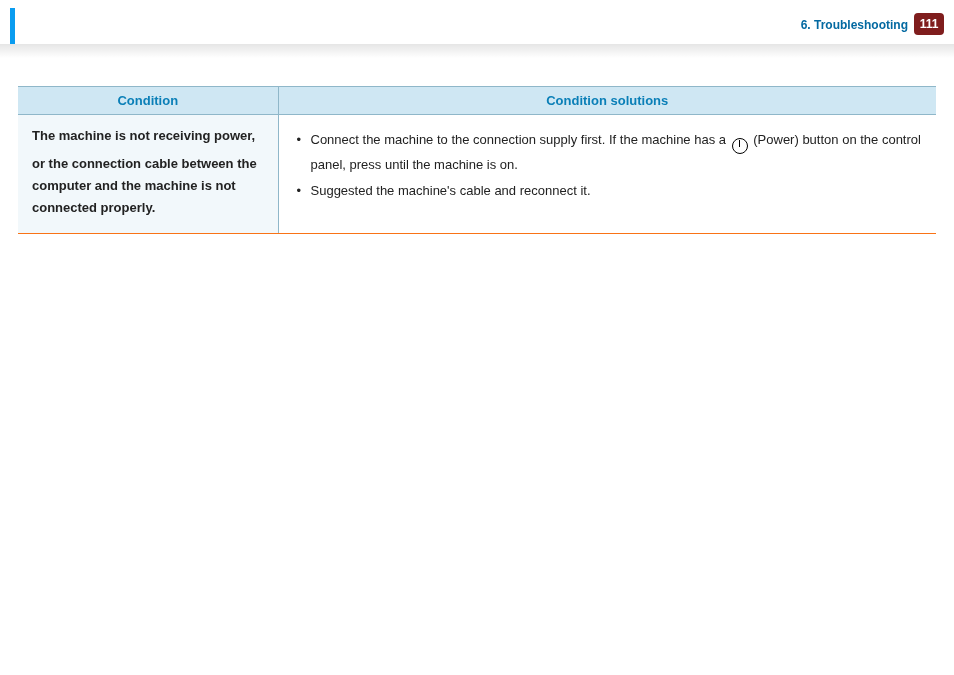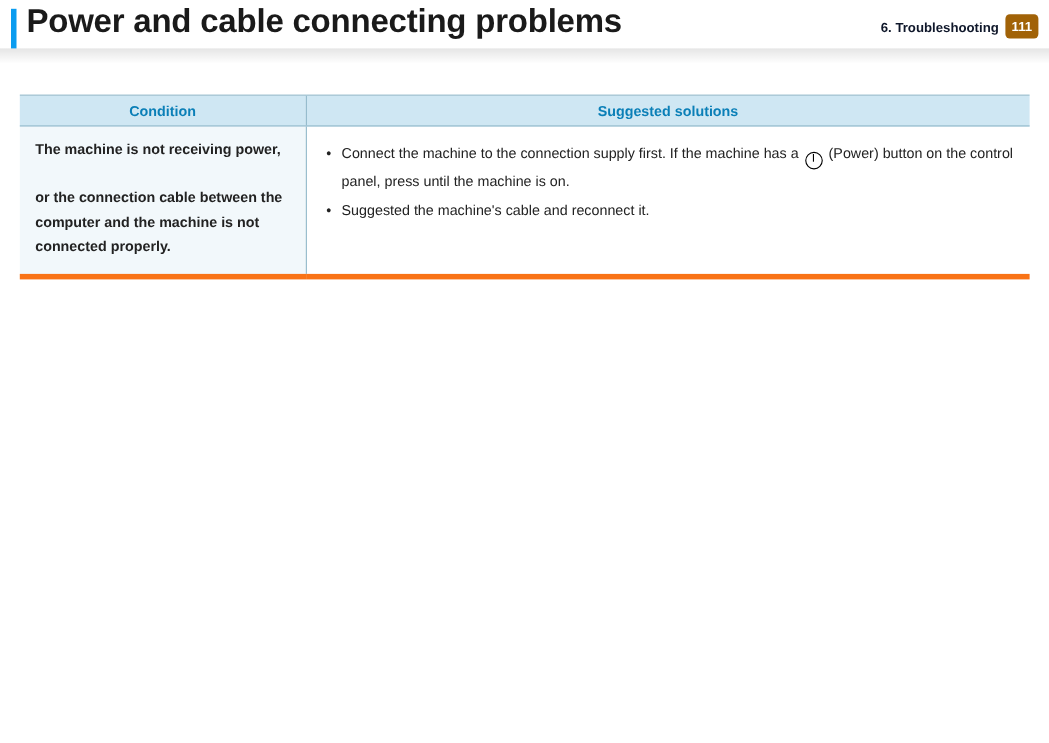"Power and cable connecting problems" h1.title { html: <h1>Power and cable connecting problems</h1> -> none }
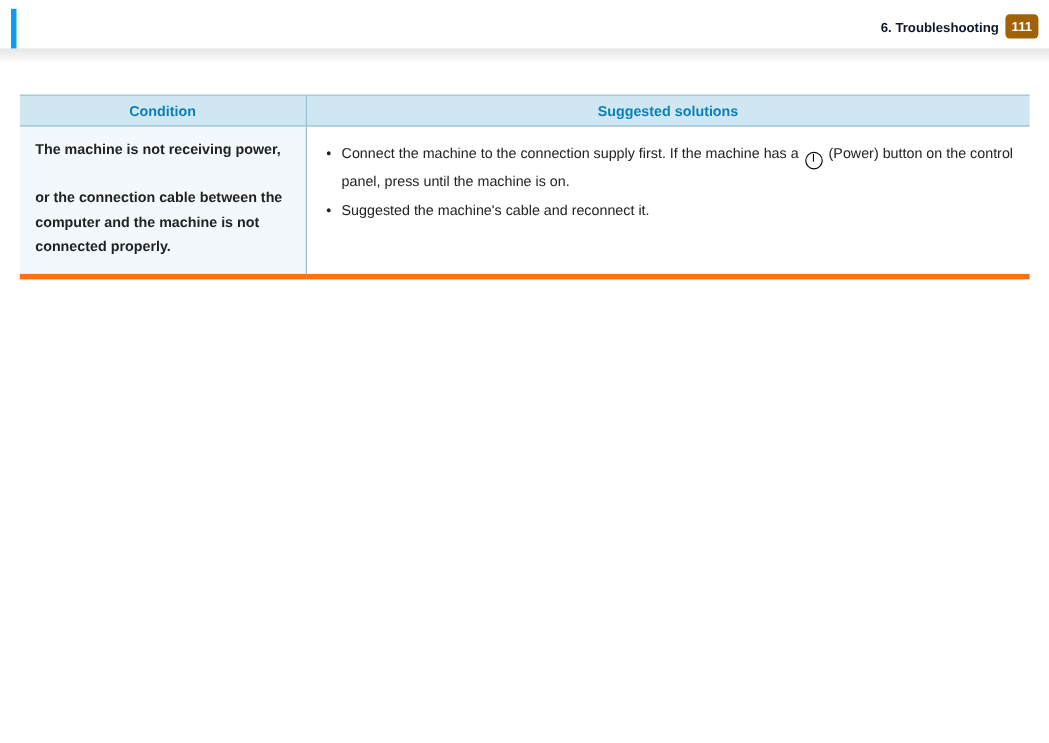"6. Troubleshooting" .crumb { color: #0f172a -> #0369a1 }
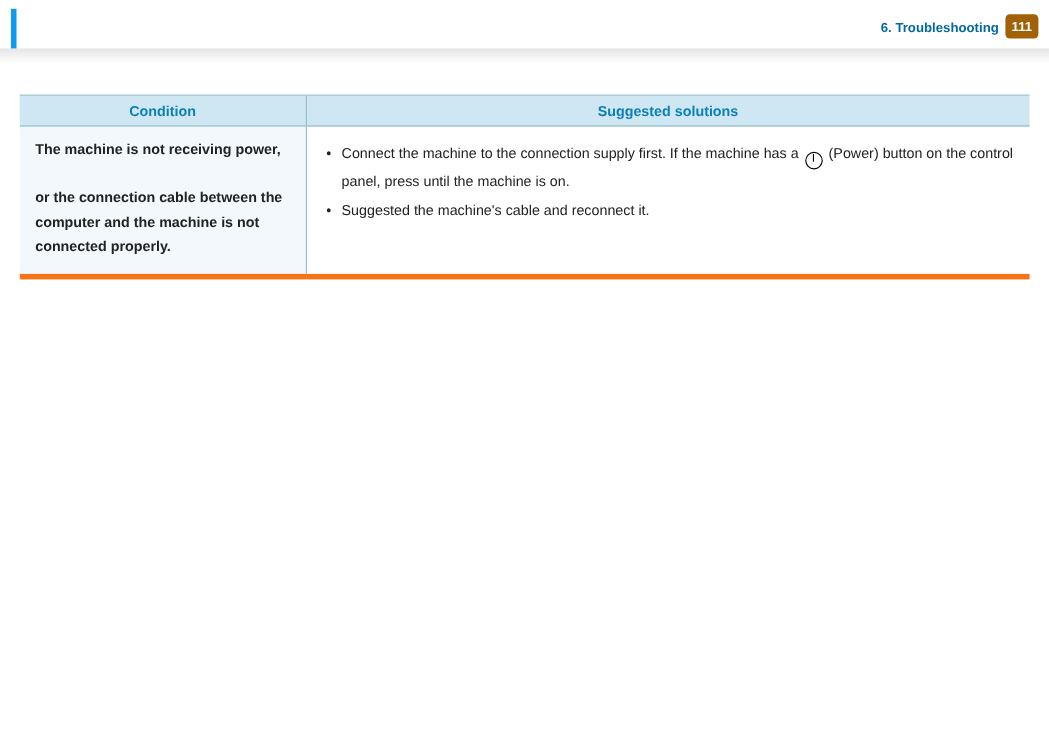"111" .page-badge { background: #a16207 -> #7f1d1d }
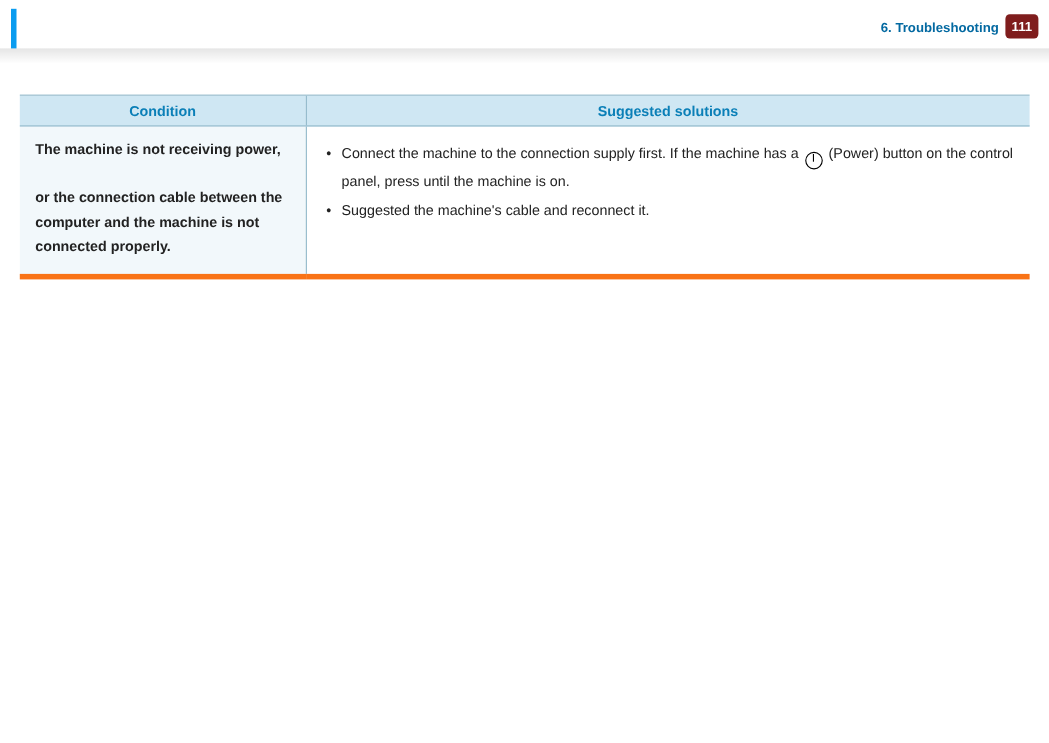"Suggested solutions" th { text: Suggested -> Condition }
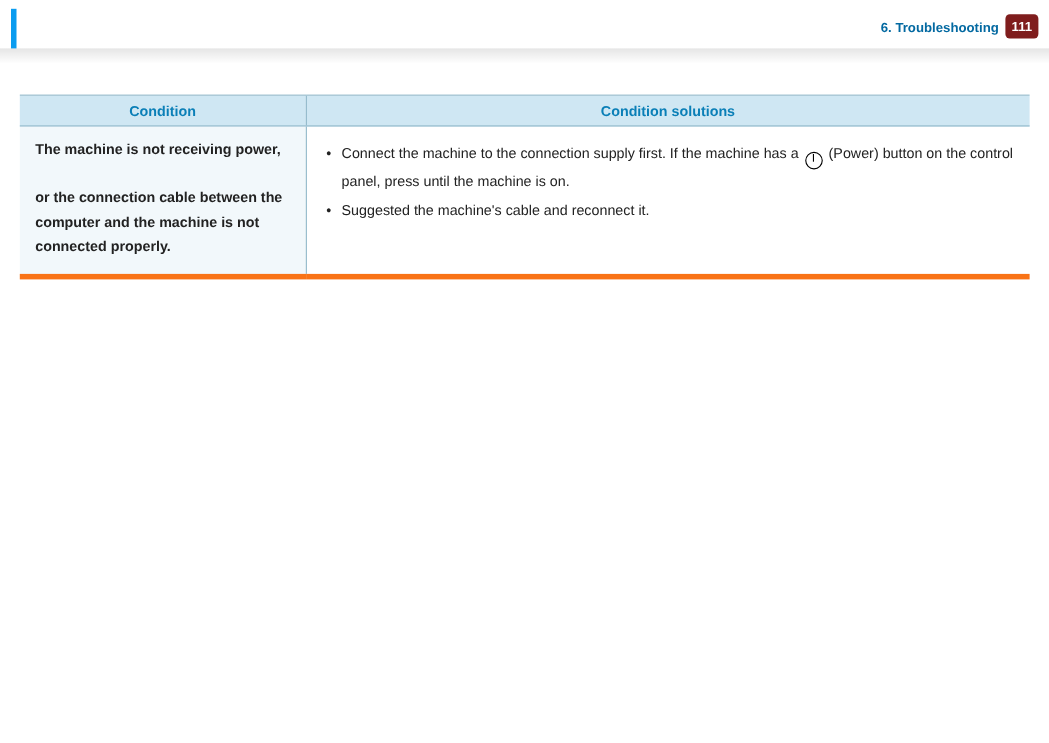"The machine is not receiving" .table td { border-bottom: 5px solid #f97316 -> 1px solid #f97316 }
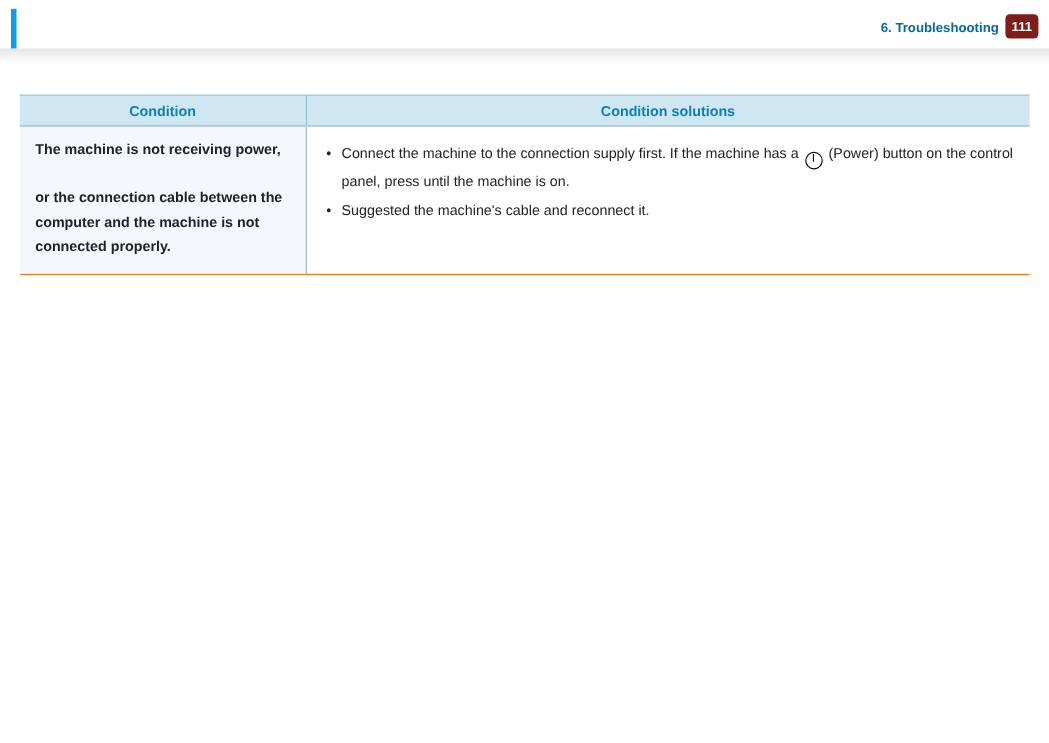"or the connection cable between" .cond-rest { margin-top: 22px -> 6px }
